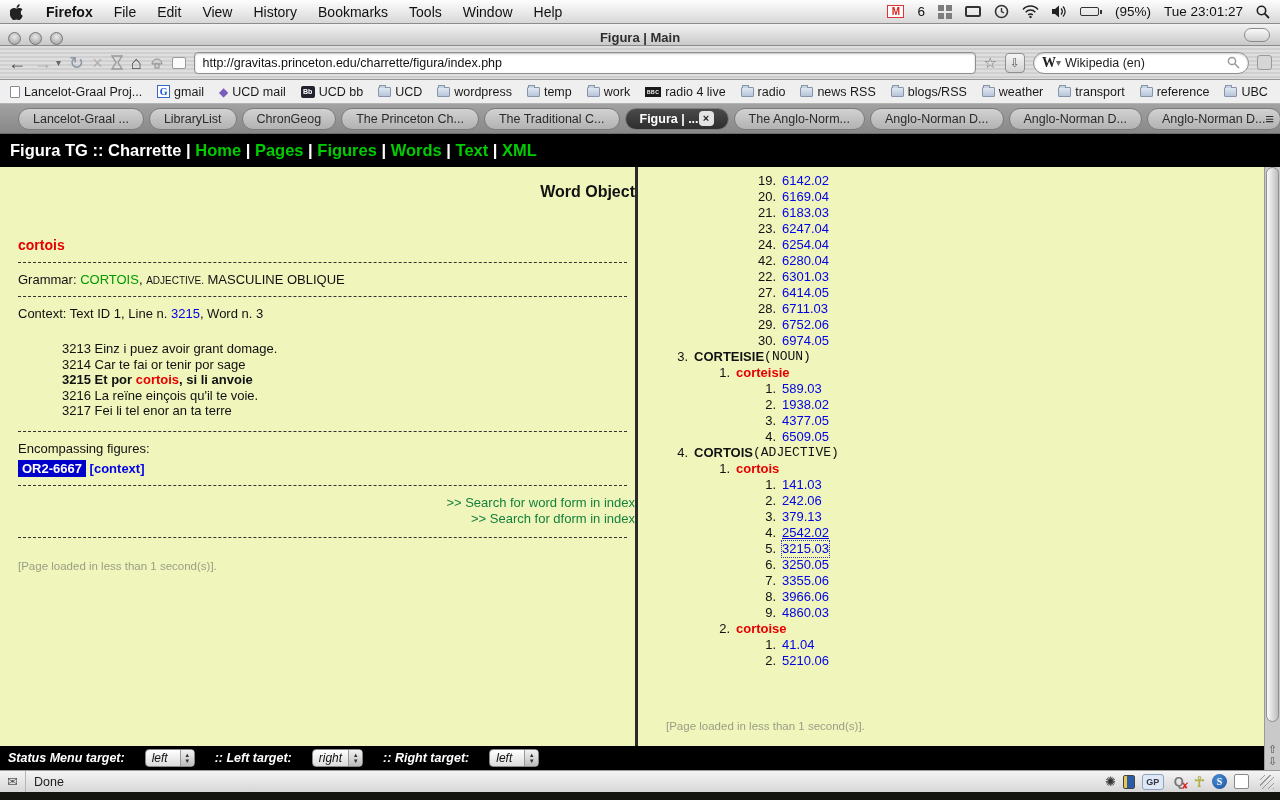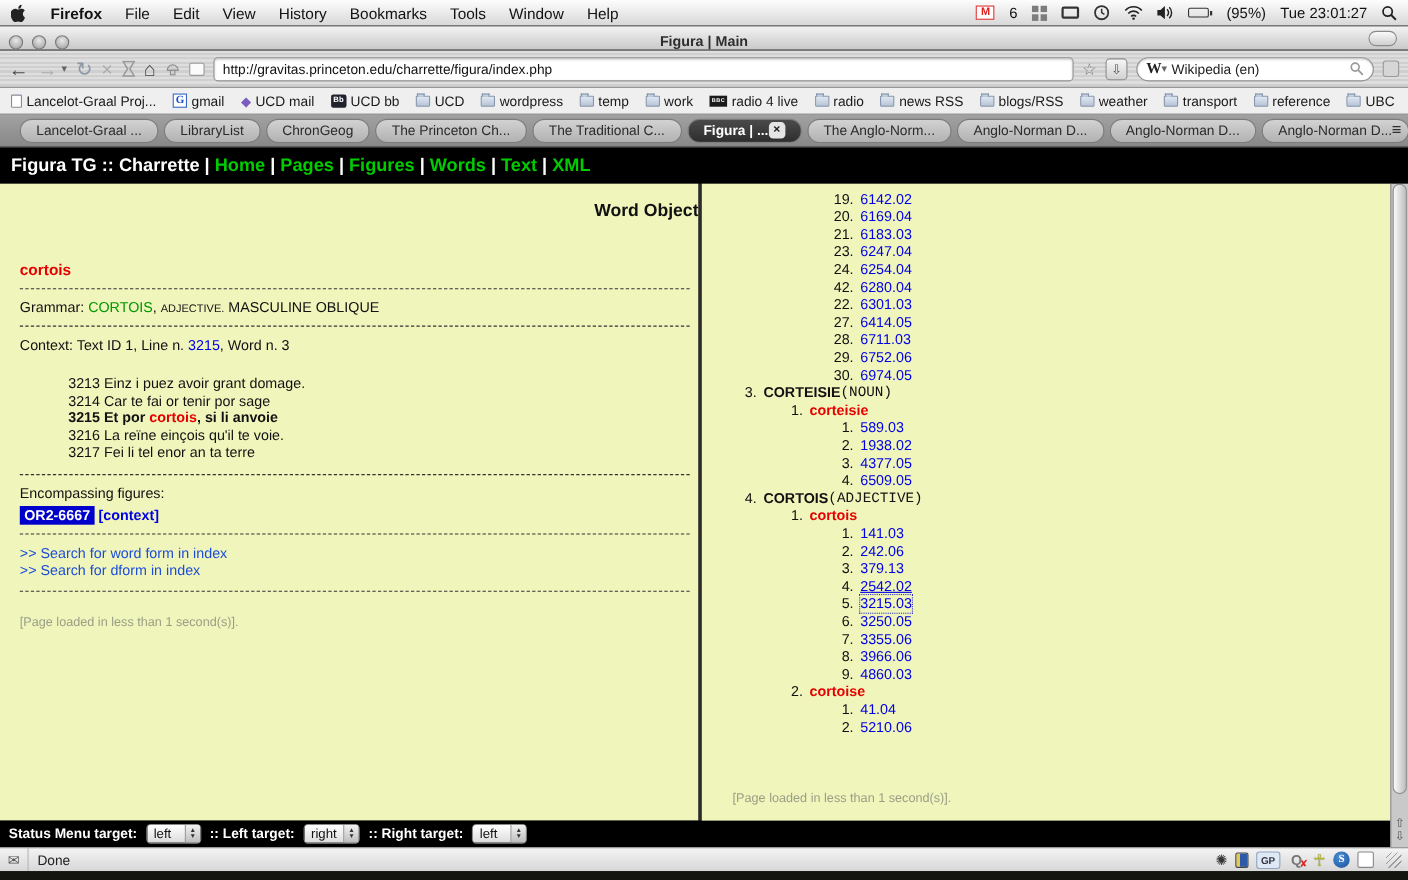">> Search for word form" .searchlinks div { color: #1d4ed8 -> #15803d; text-align: none -> right }
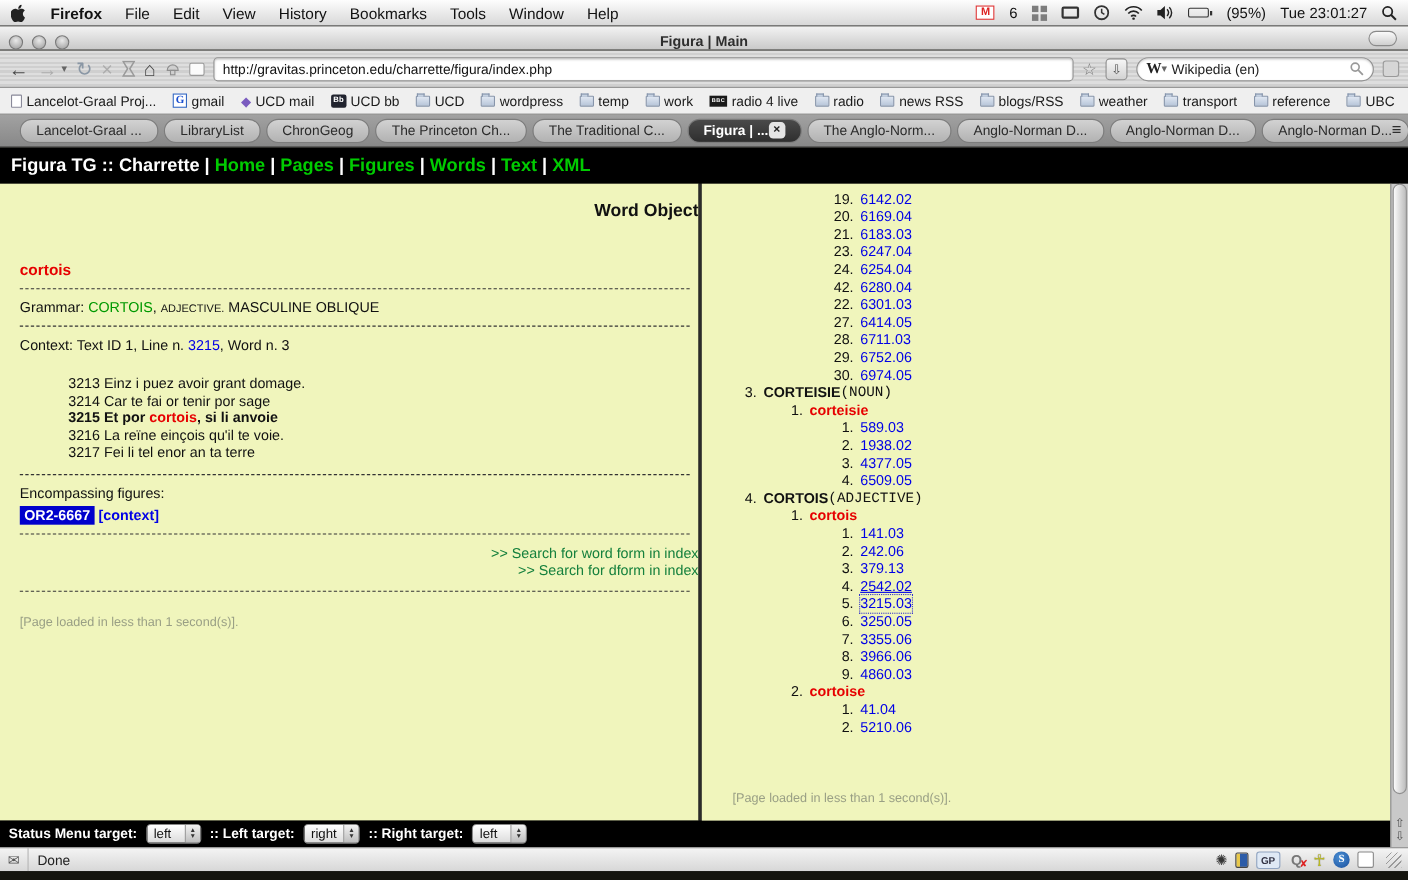"Status Menu target:" .page-footer { font-style: none -> italic; gap: 8px -> 20px }
